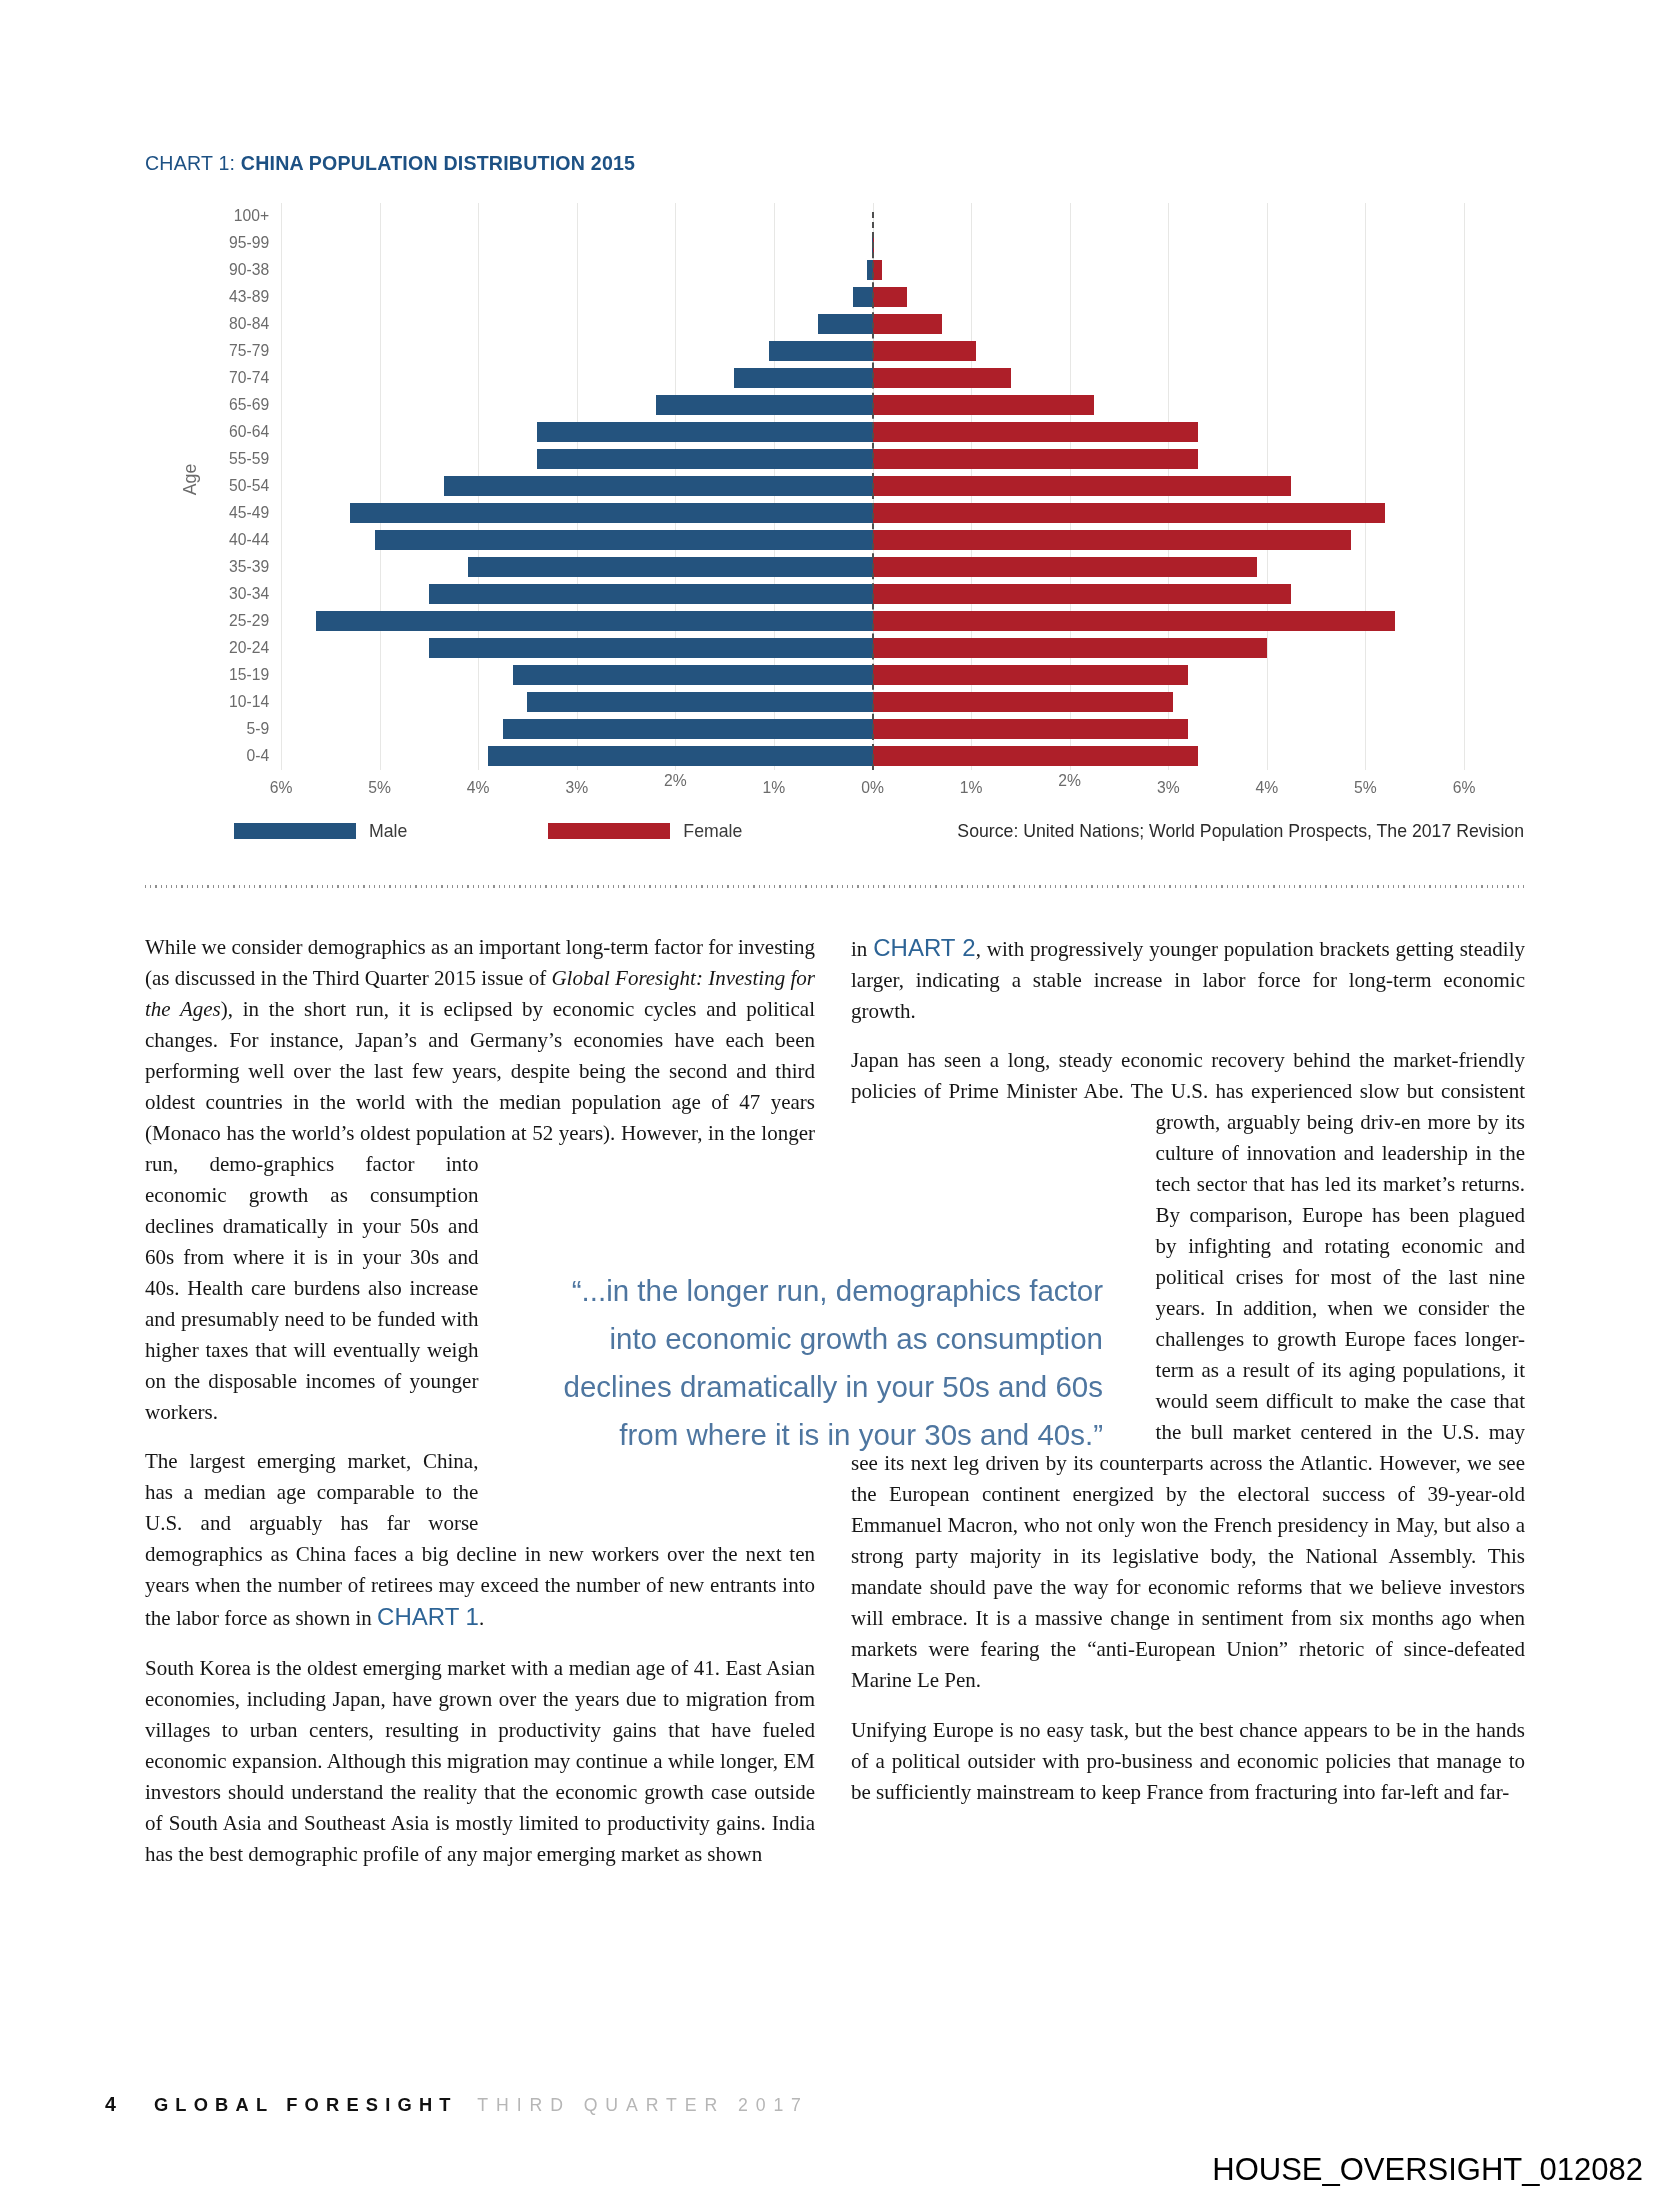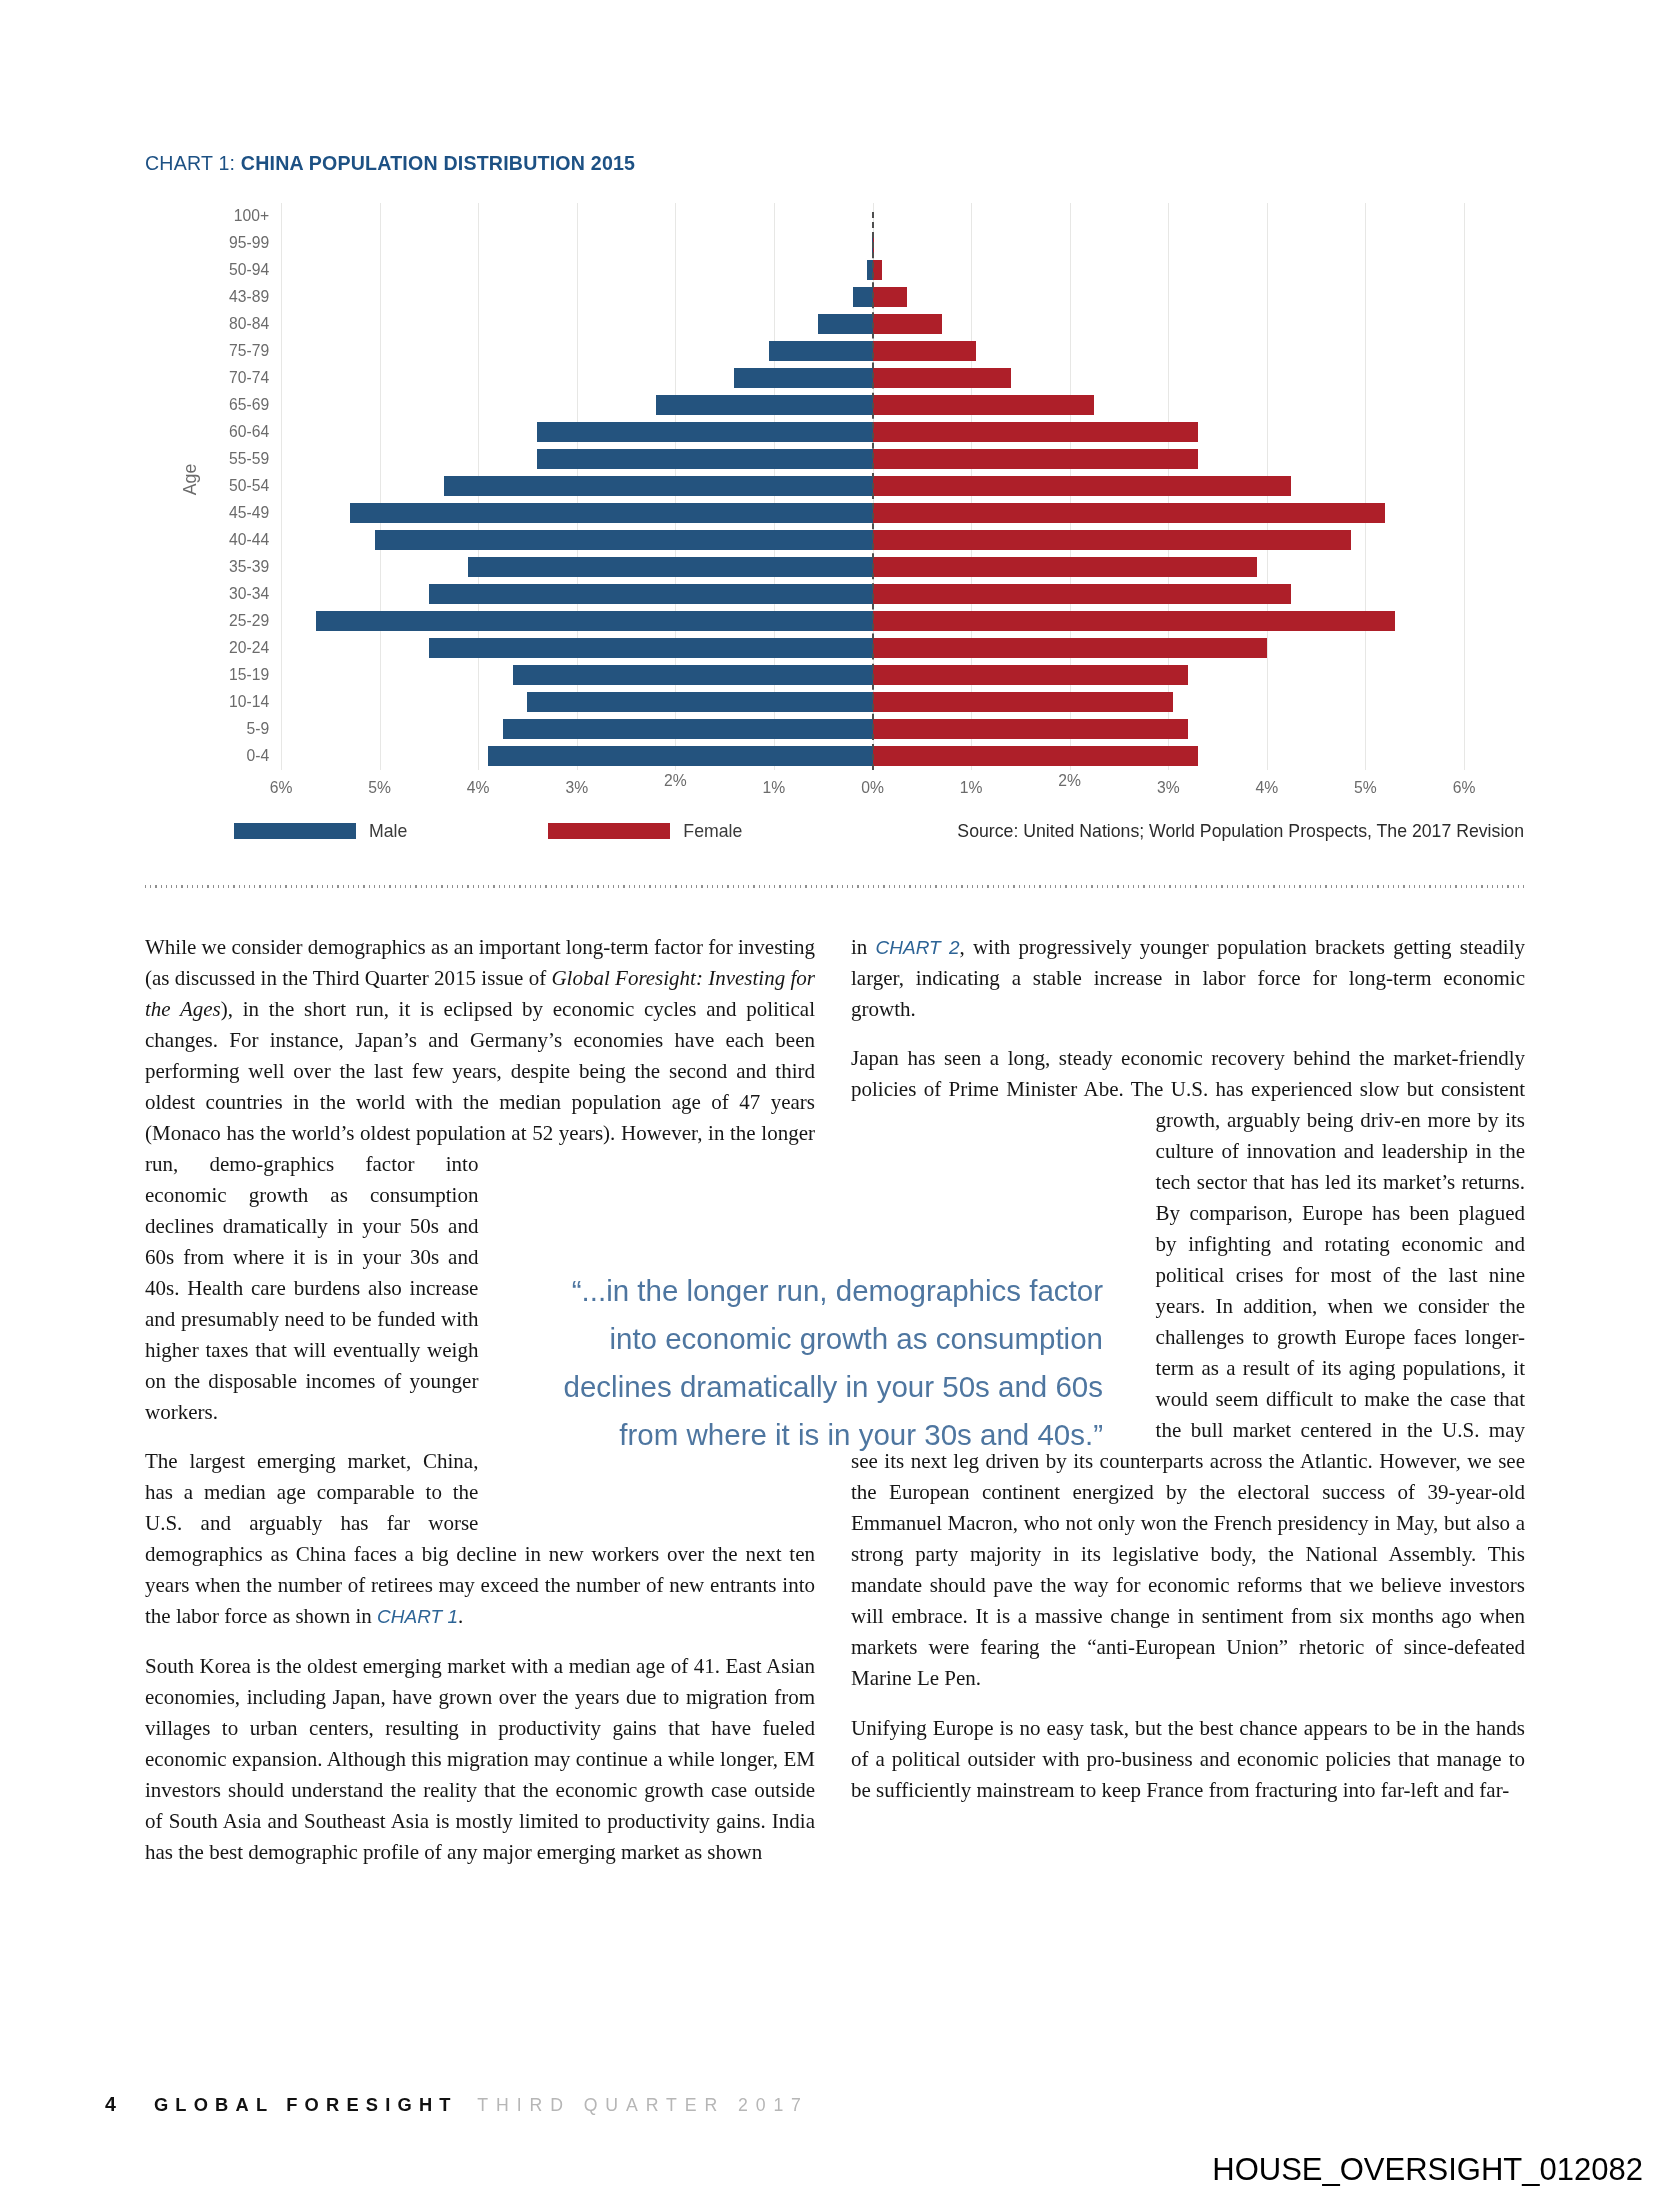"50-94" div.age-label { text: 50-94 -> 90-38 }
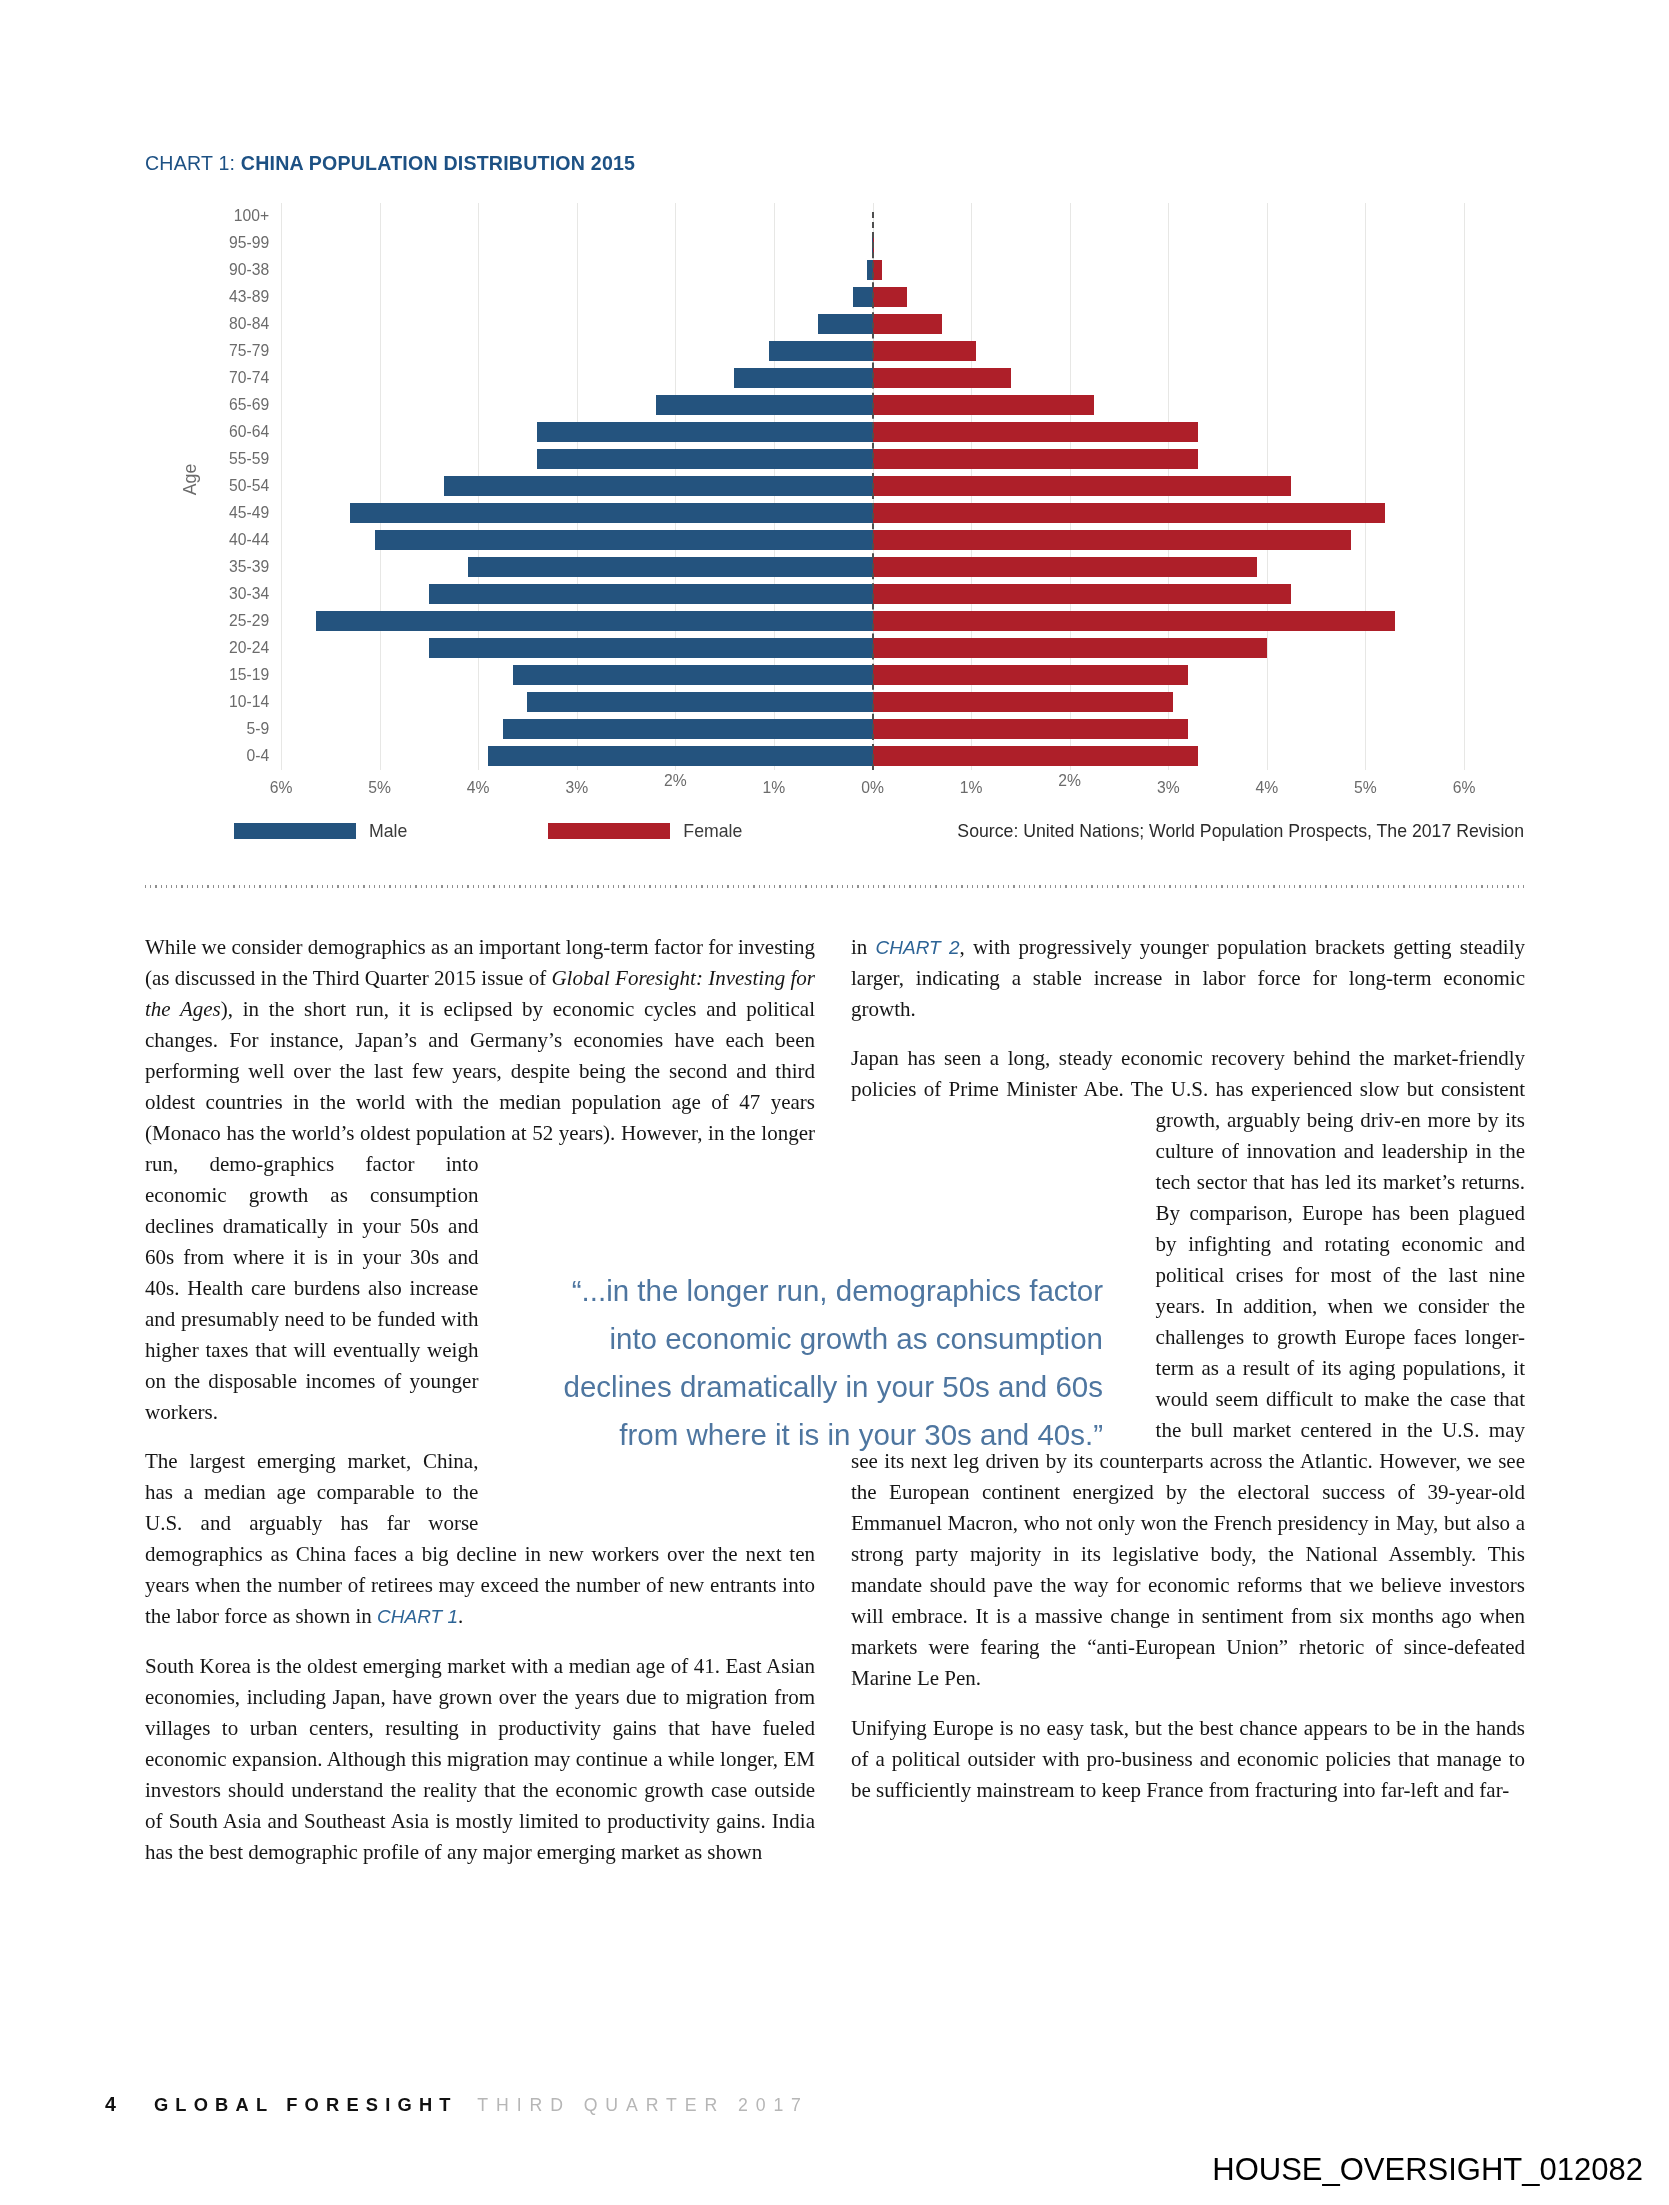"CHART 2" .chart-link { font-size: 19px -> 24px; font-style: italic -> none }
